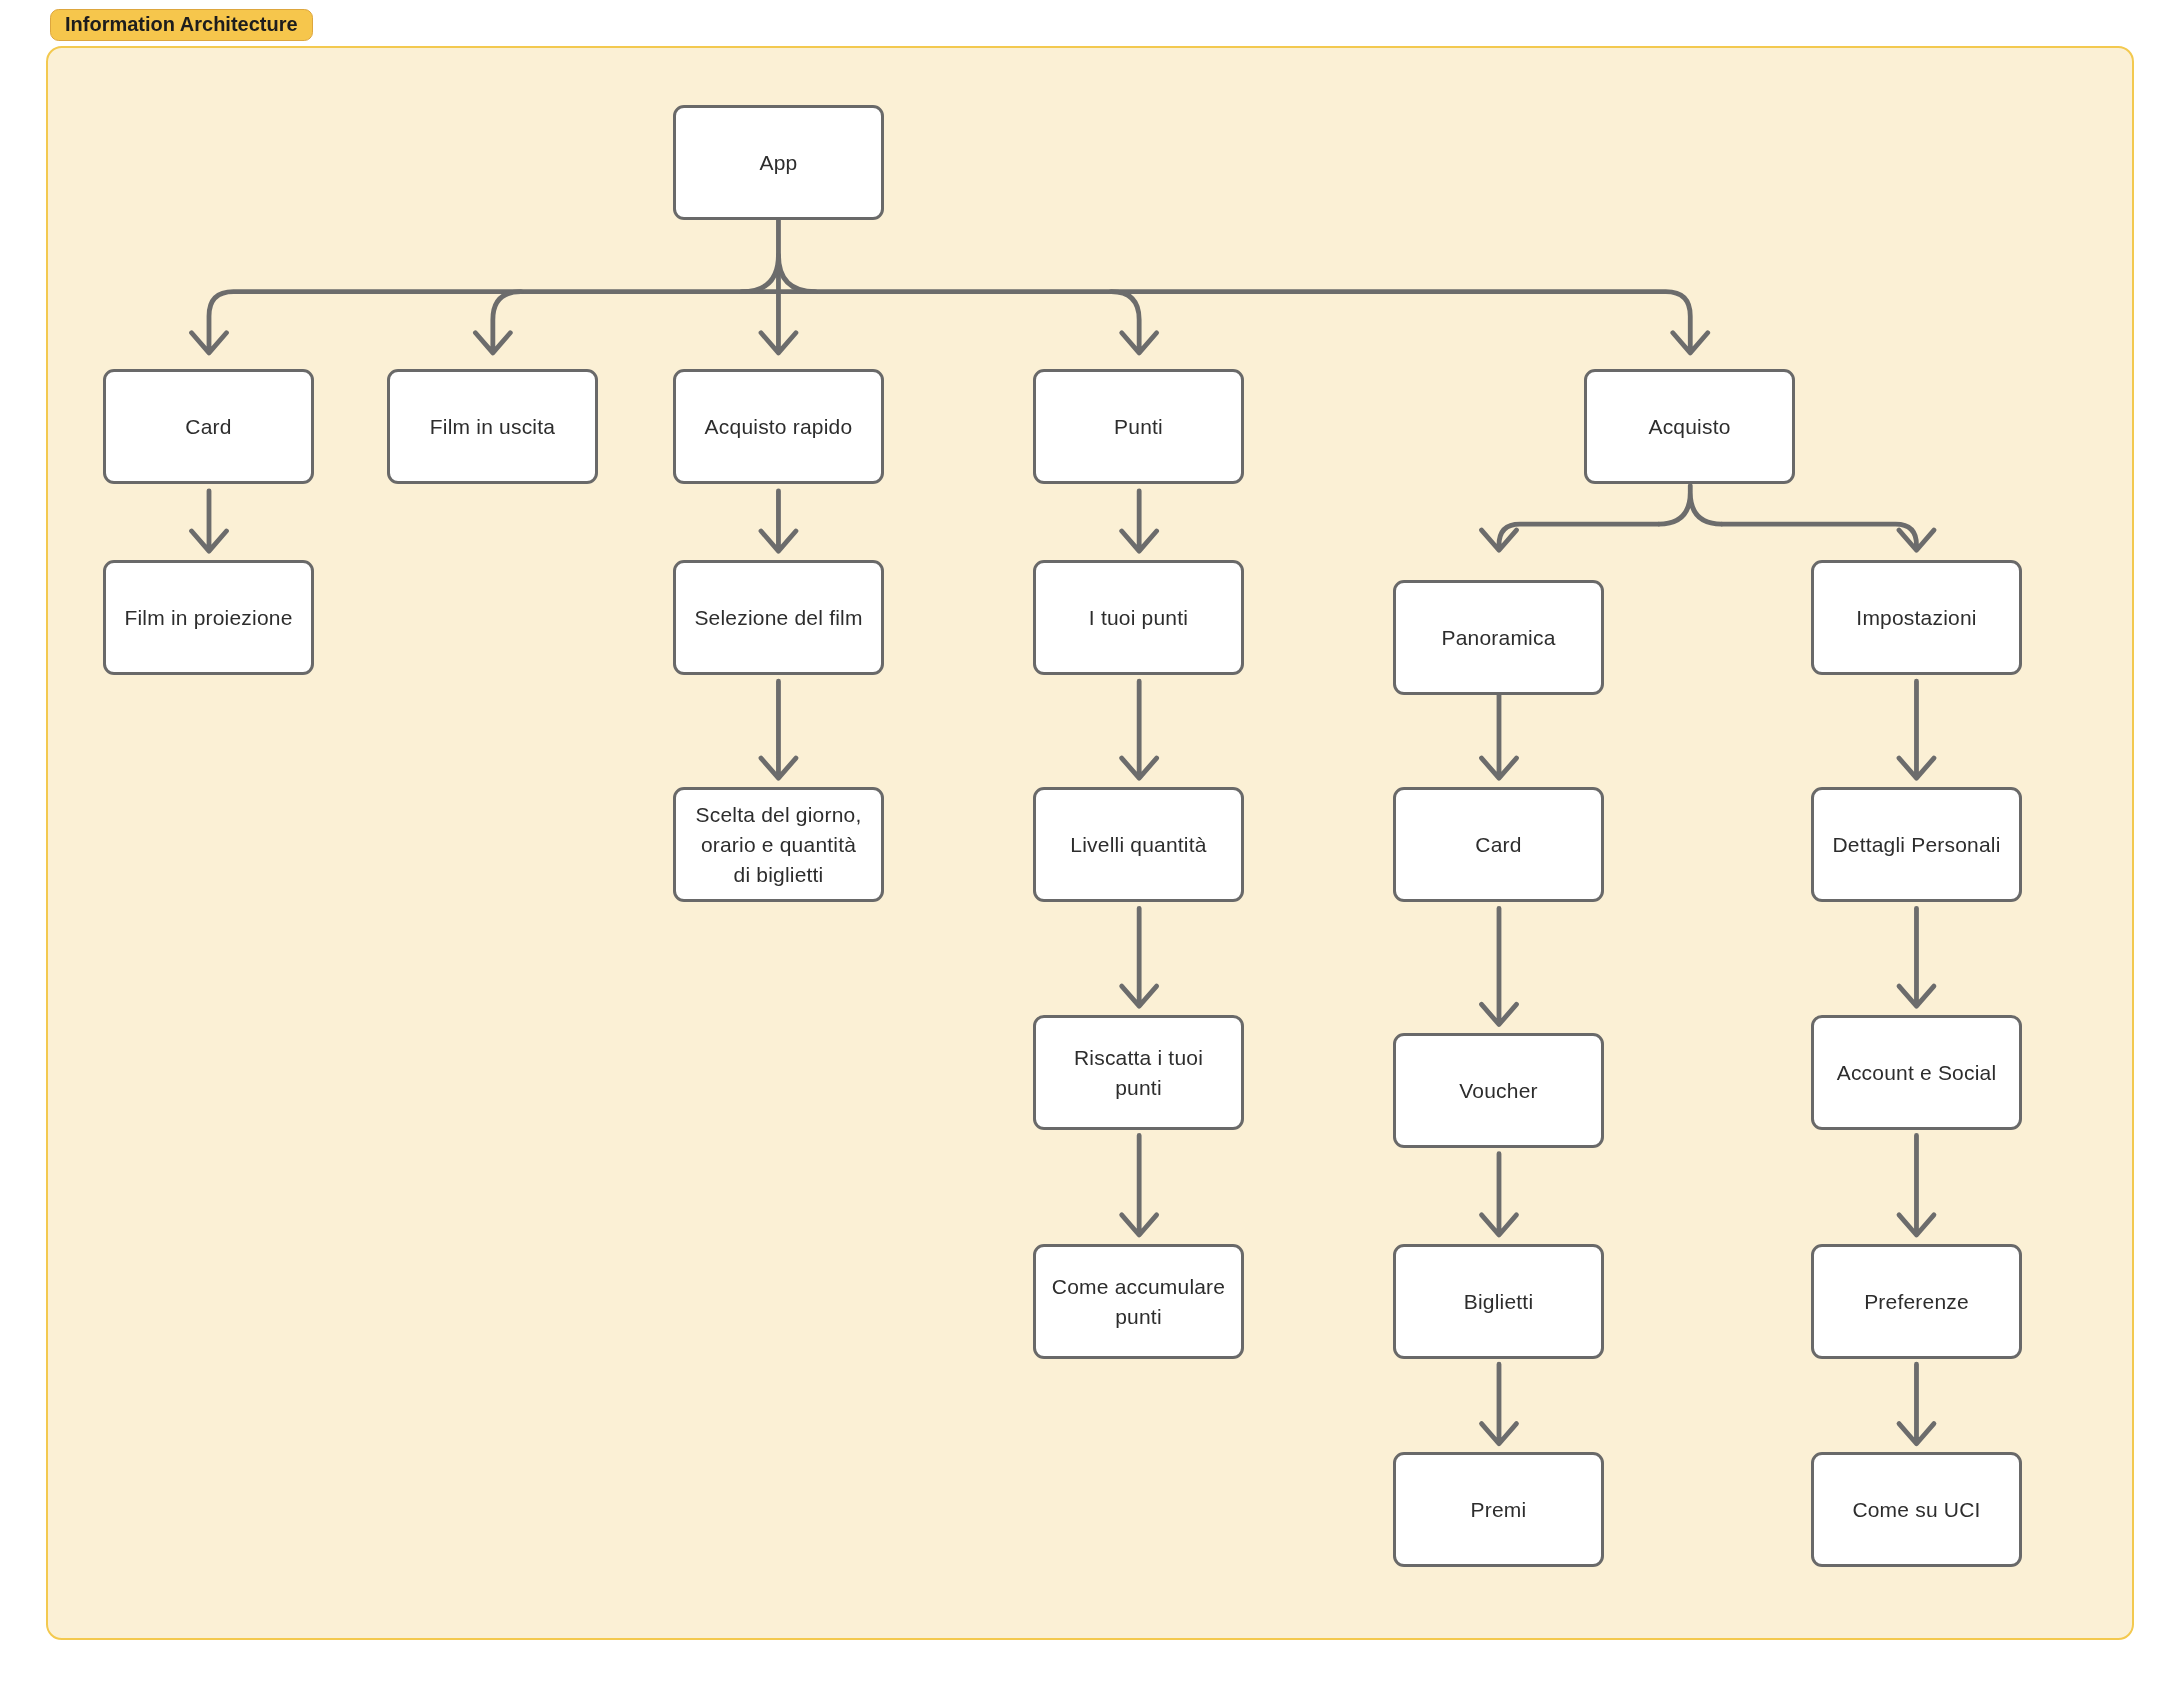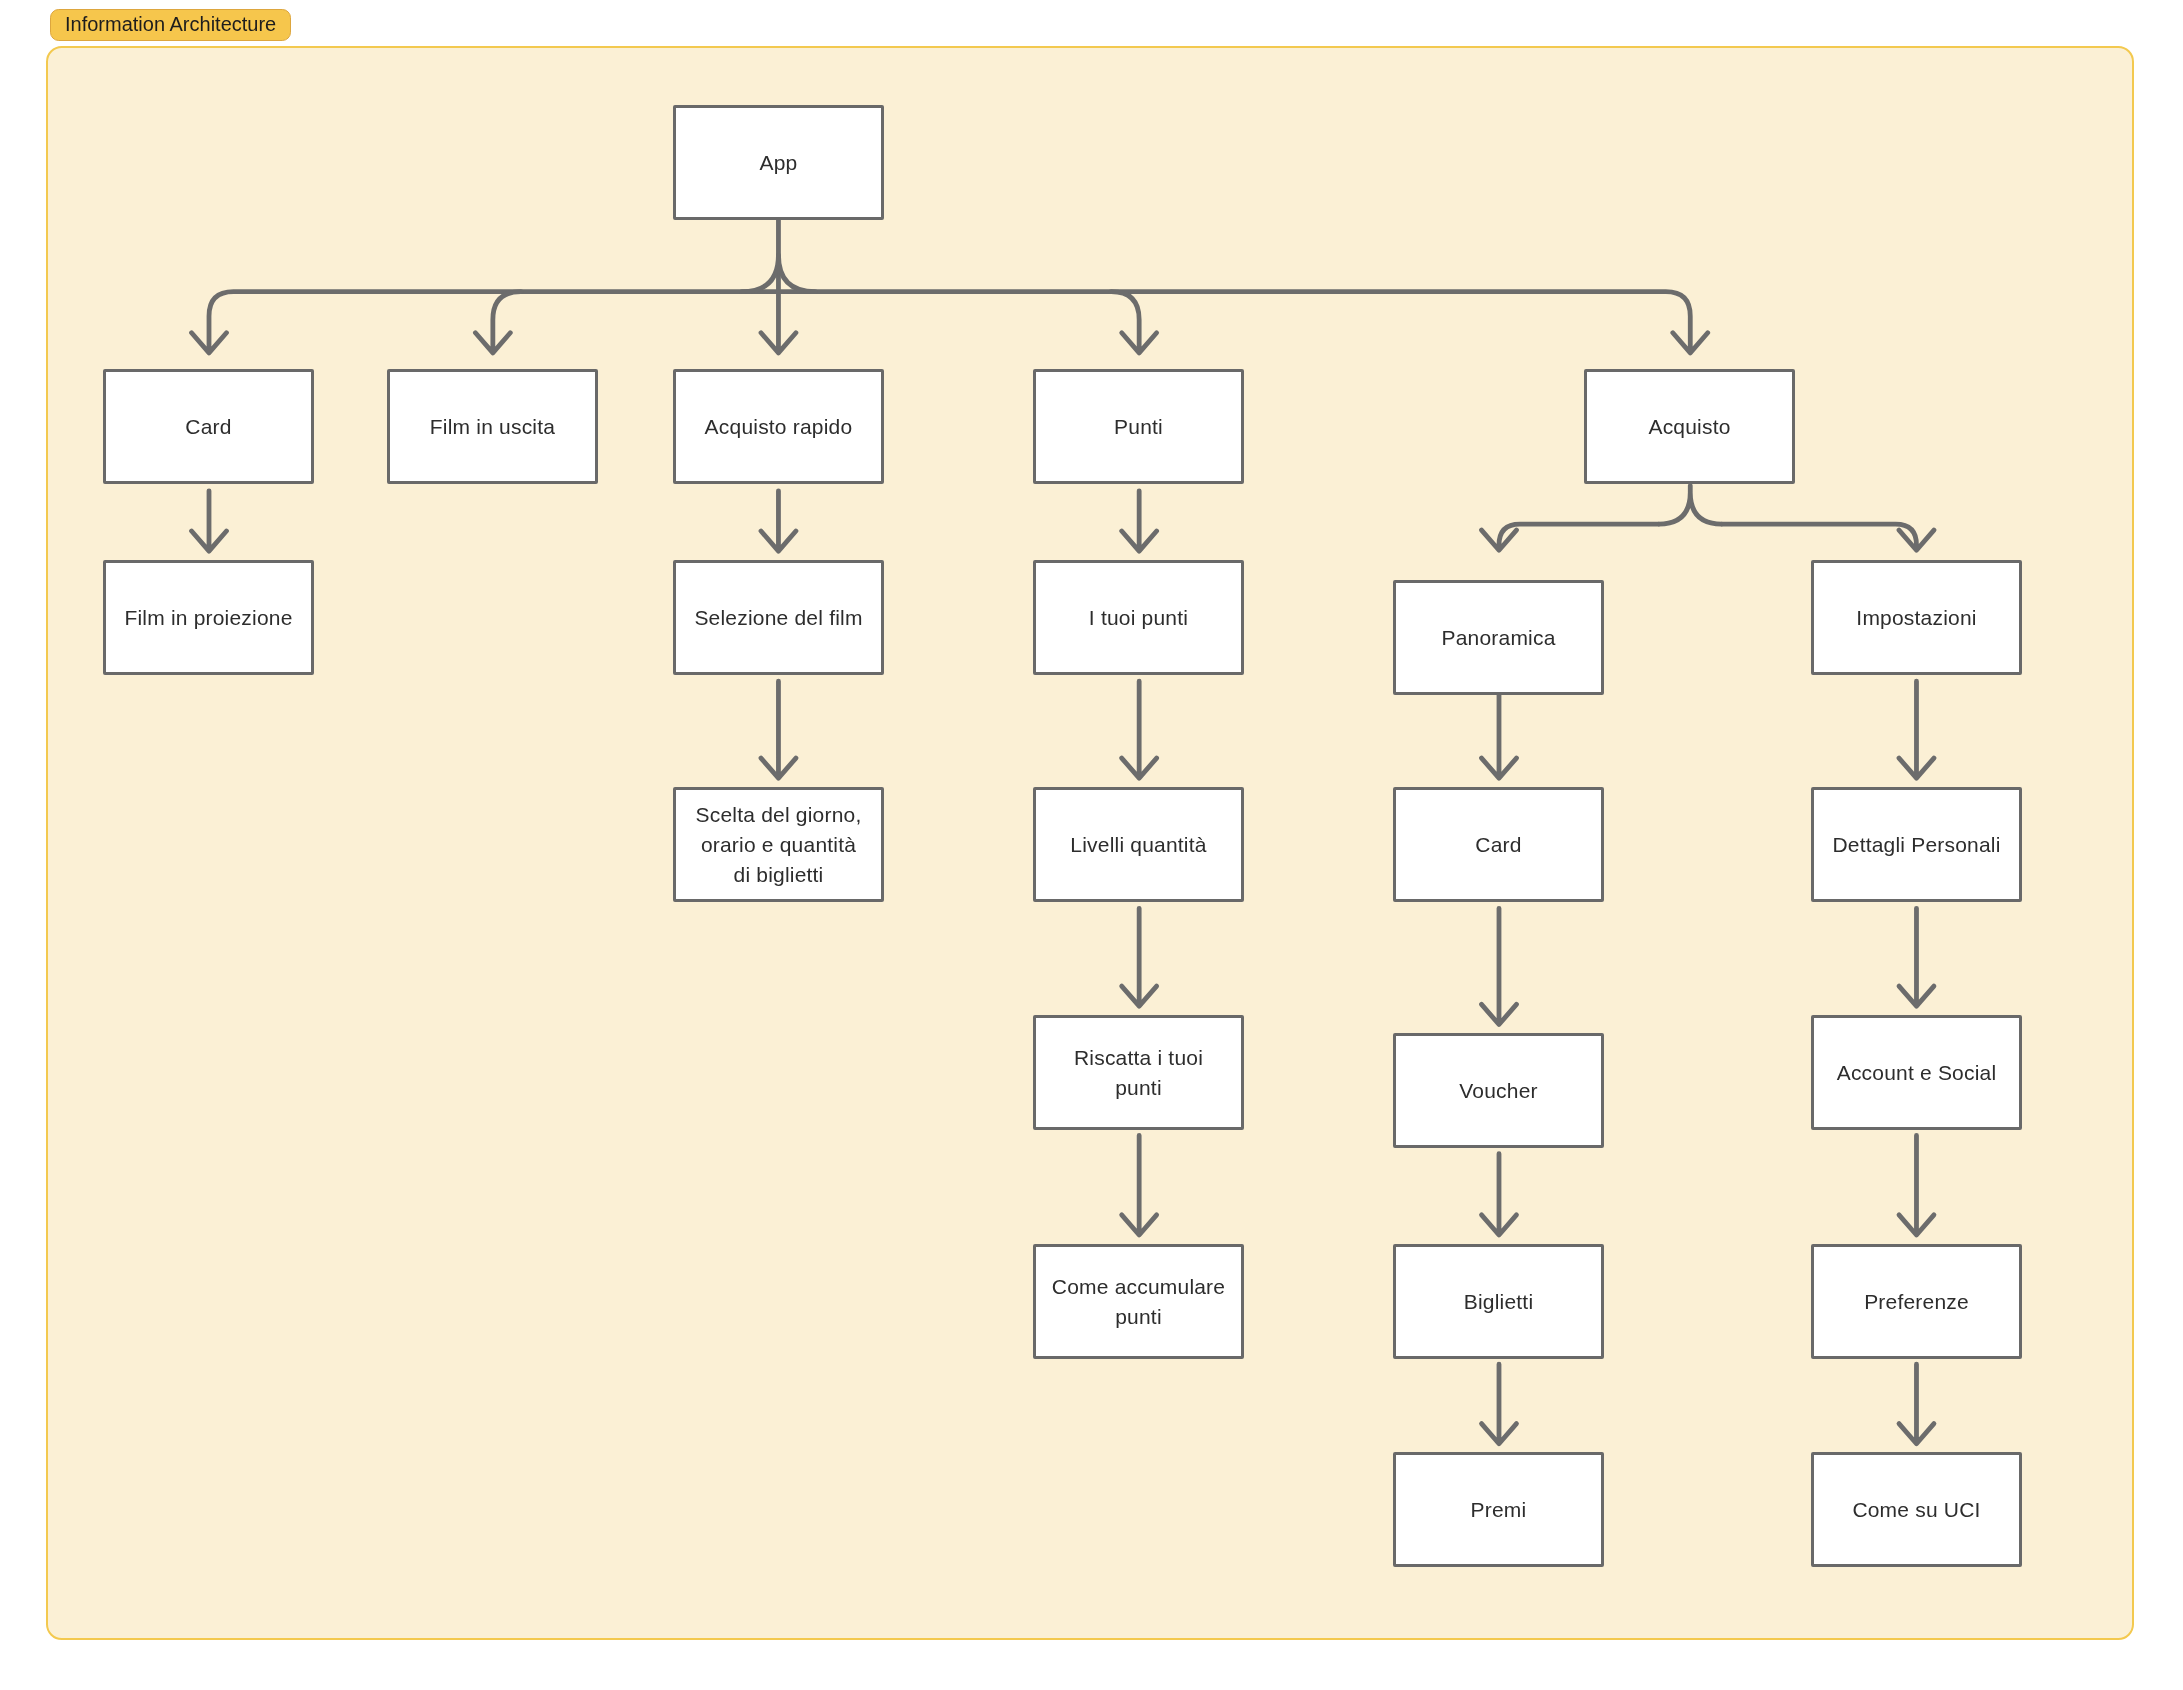"Information Architecture" .badge { font-weight: 400 -> 700 }
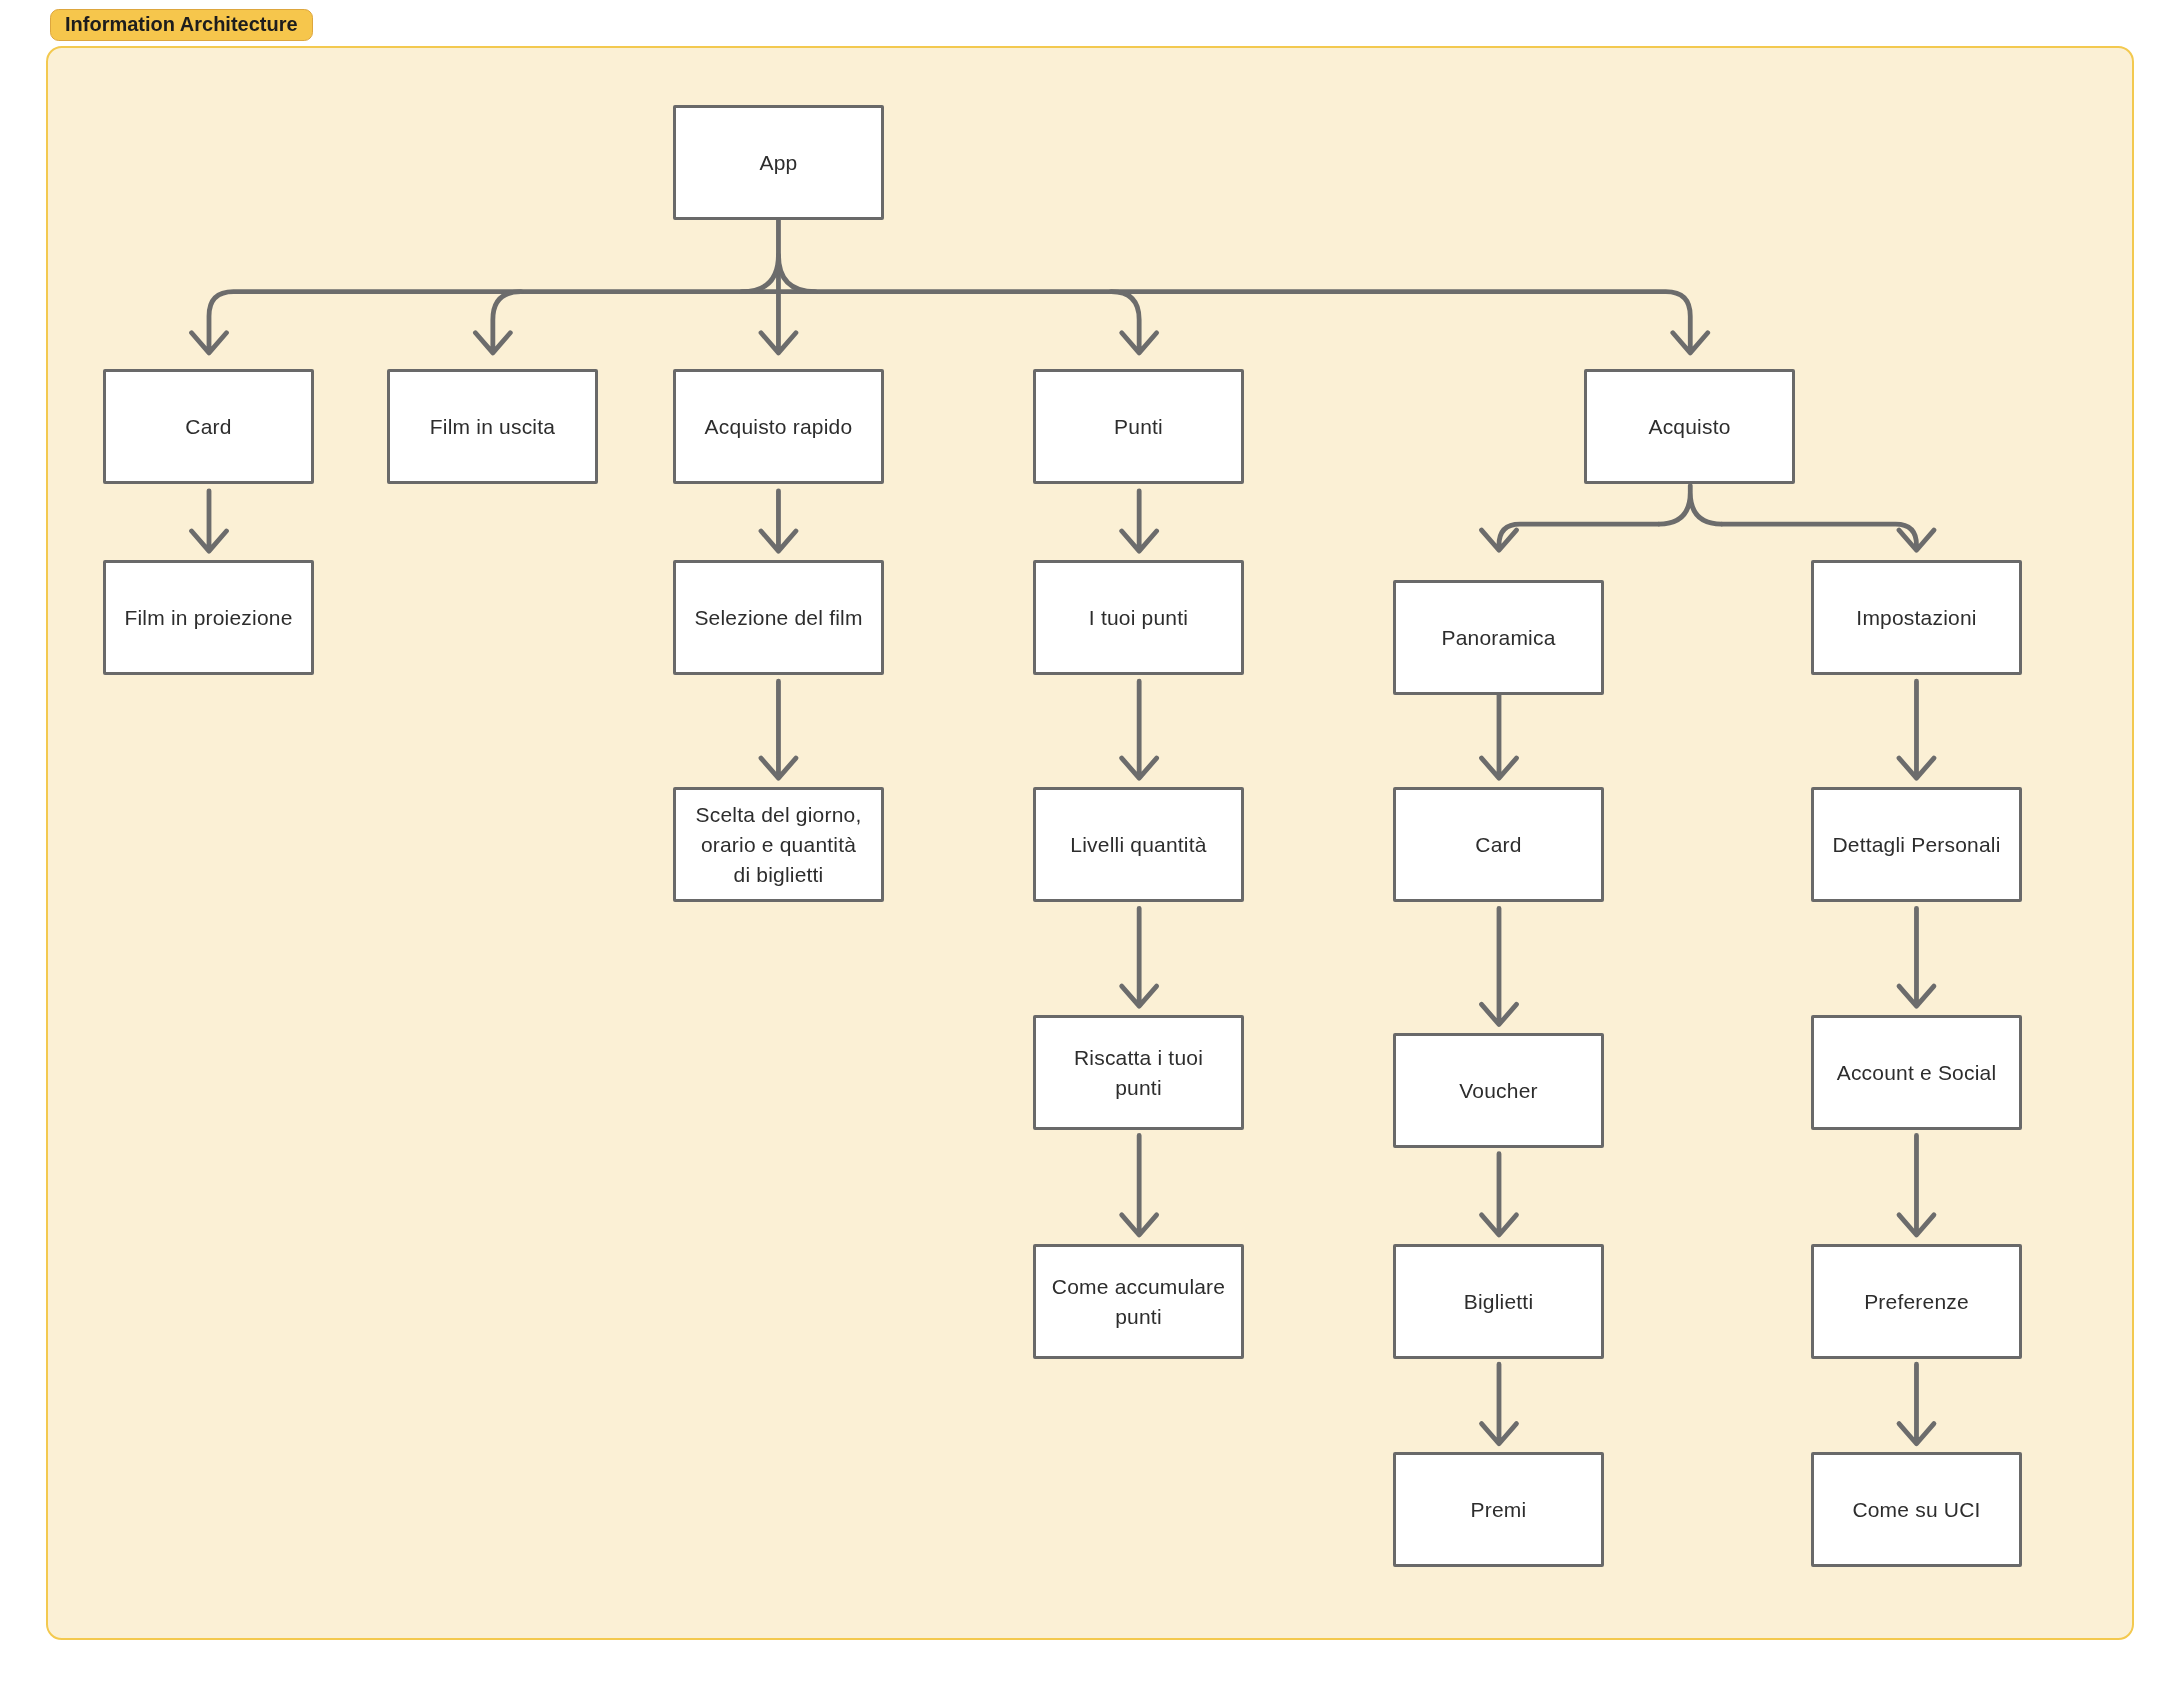"App" .node { border-radius: 2px -> 11px }
